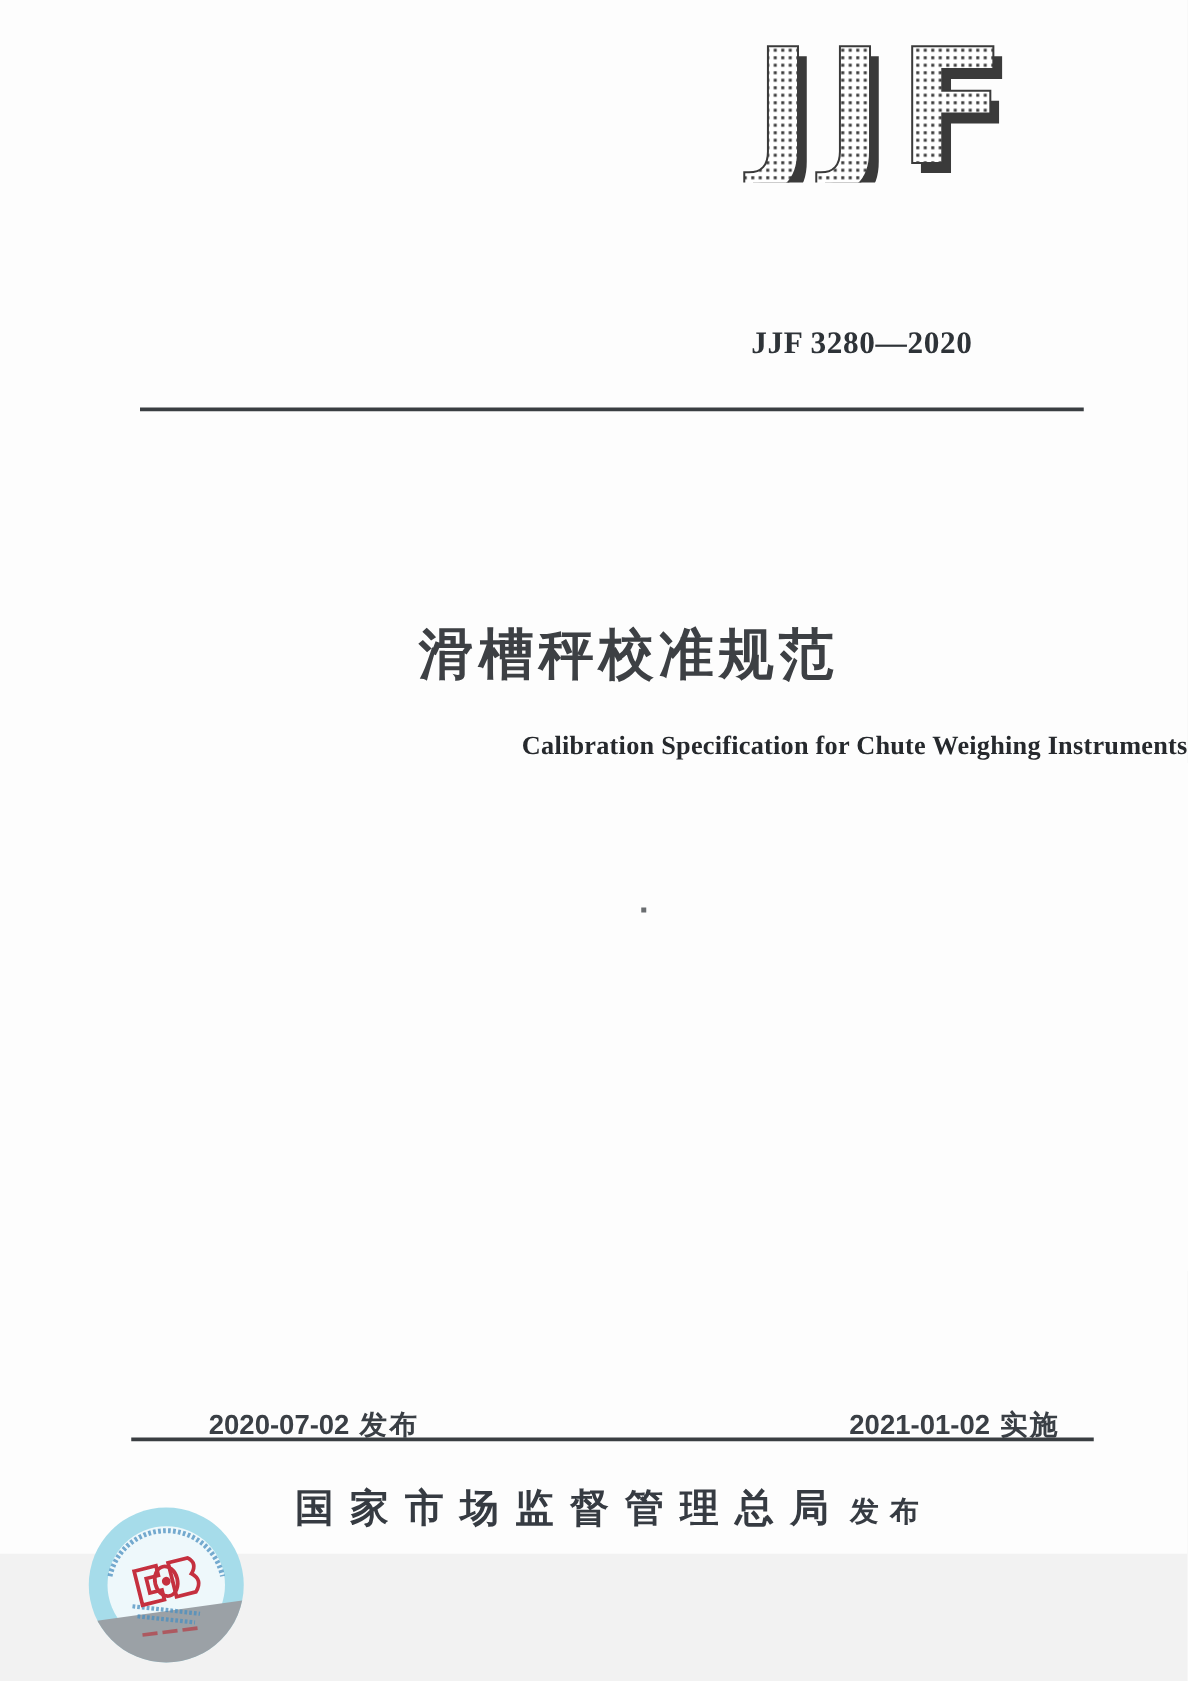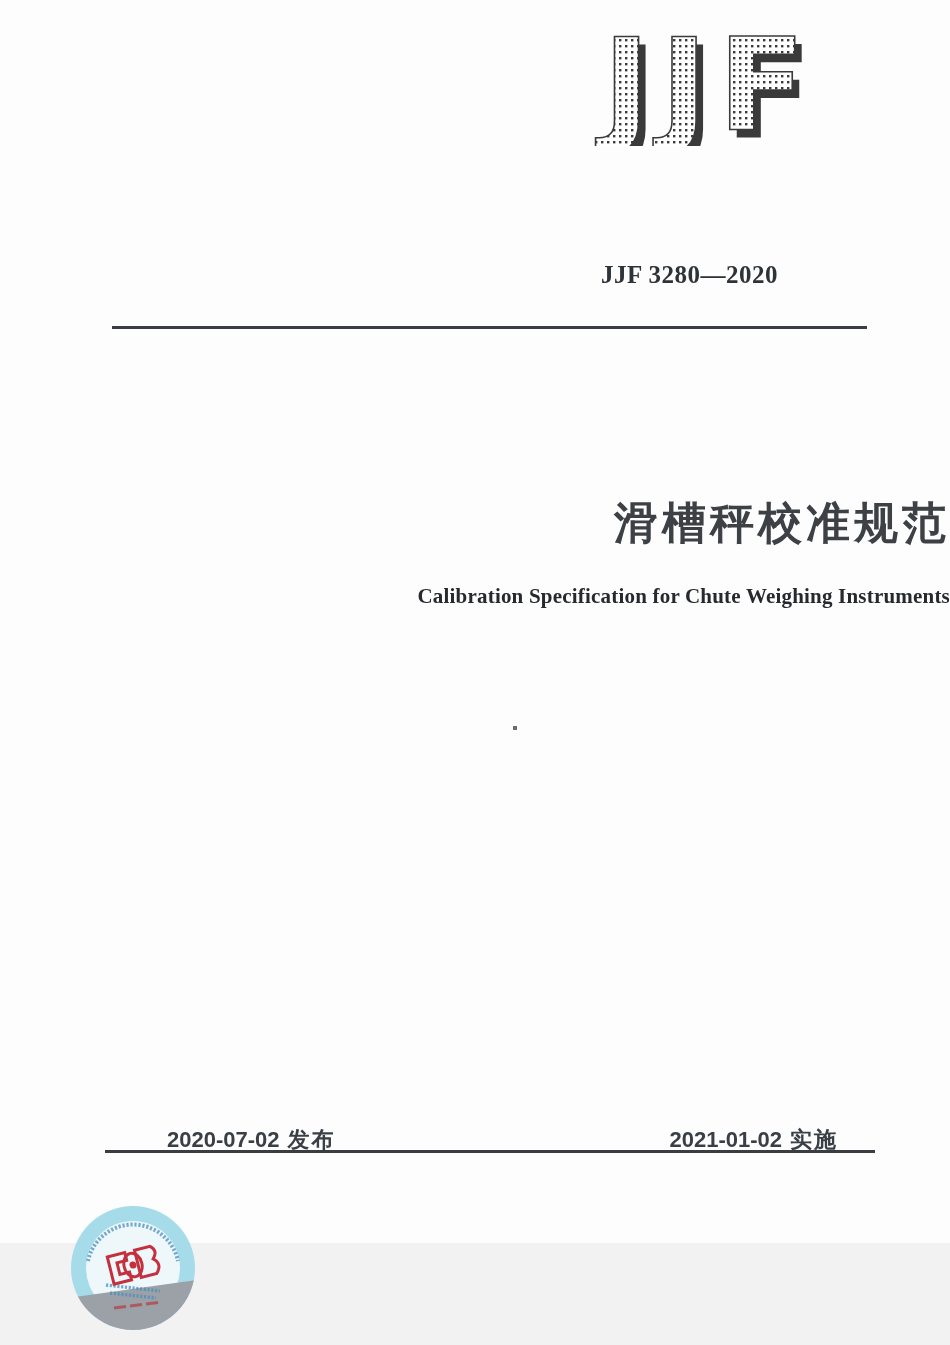"滑槽秤校准规范" .title-cn { text-align: right -> center }
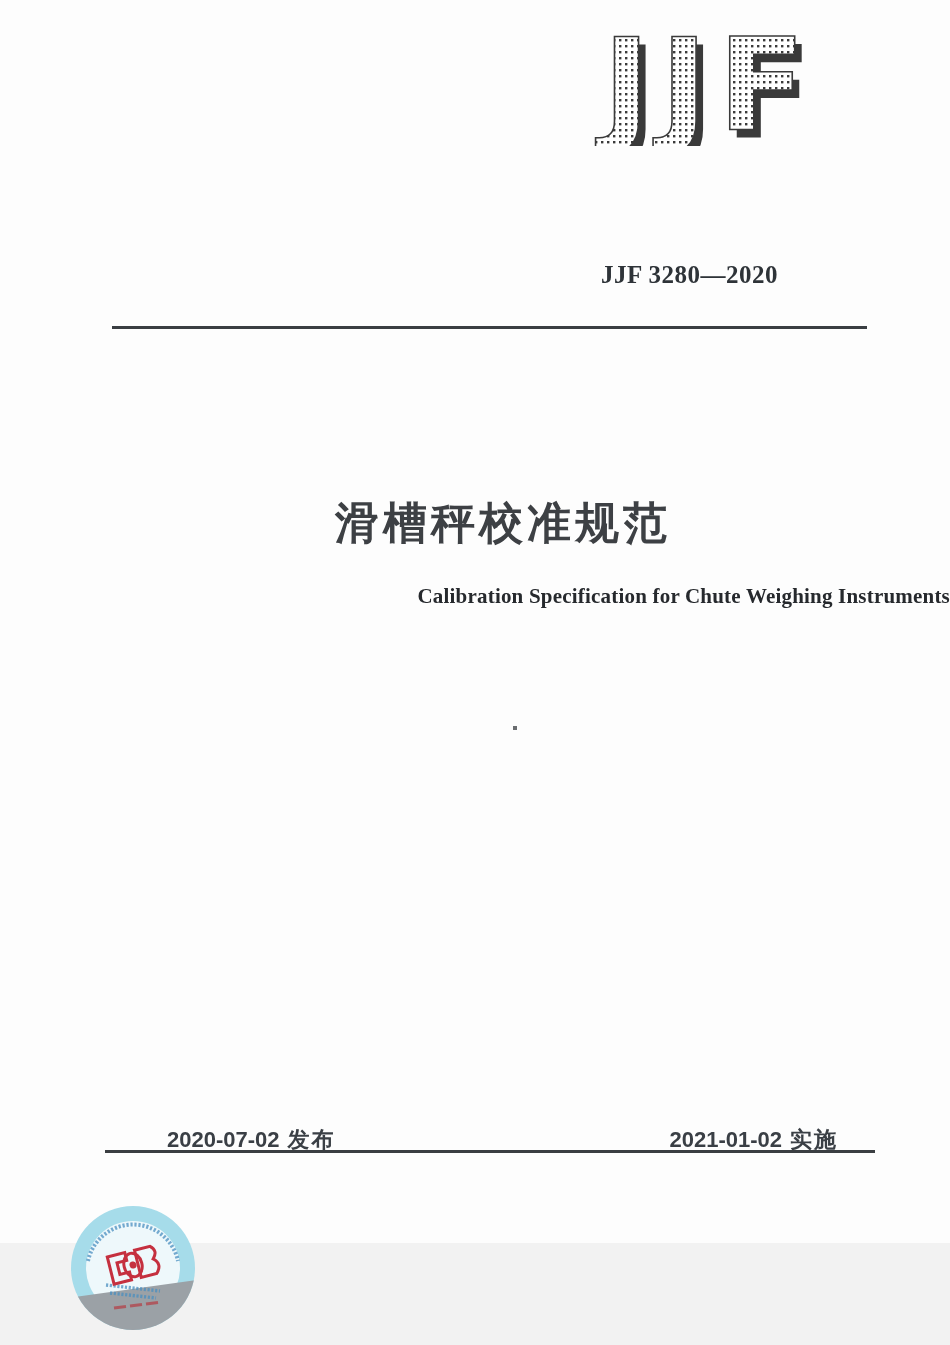"2021-01-02 实施" .date-impl { right: 112px -> 102px }
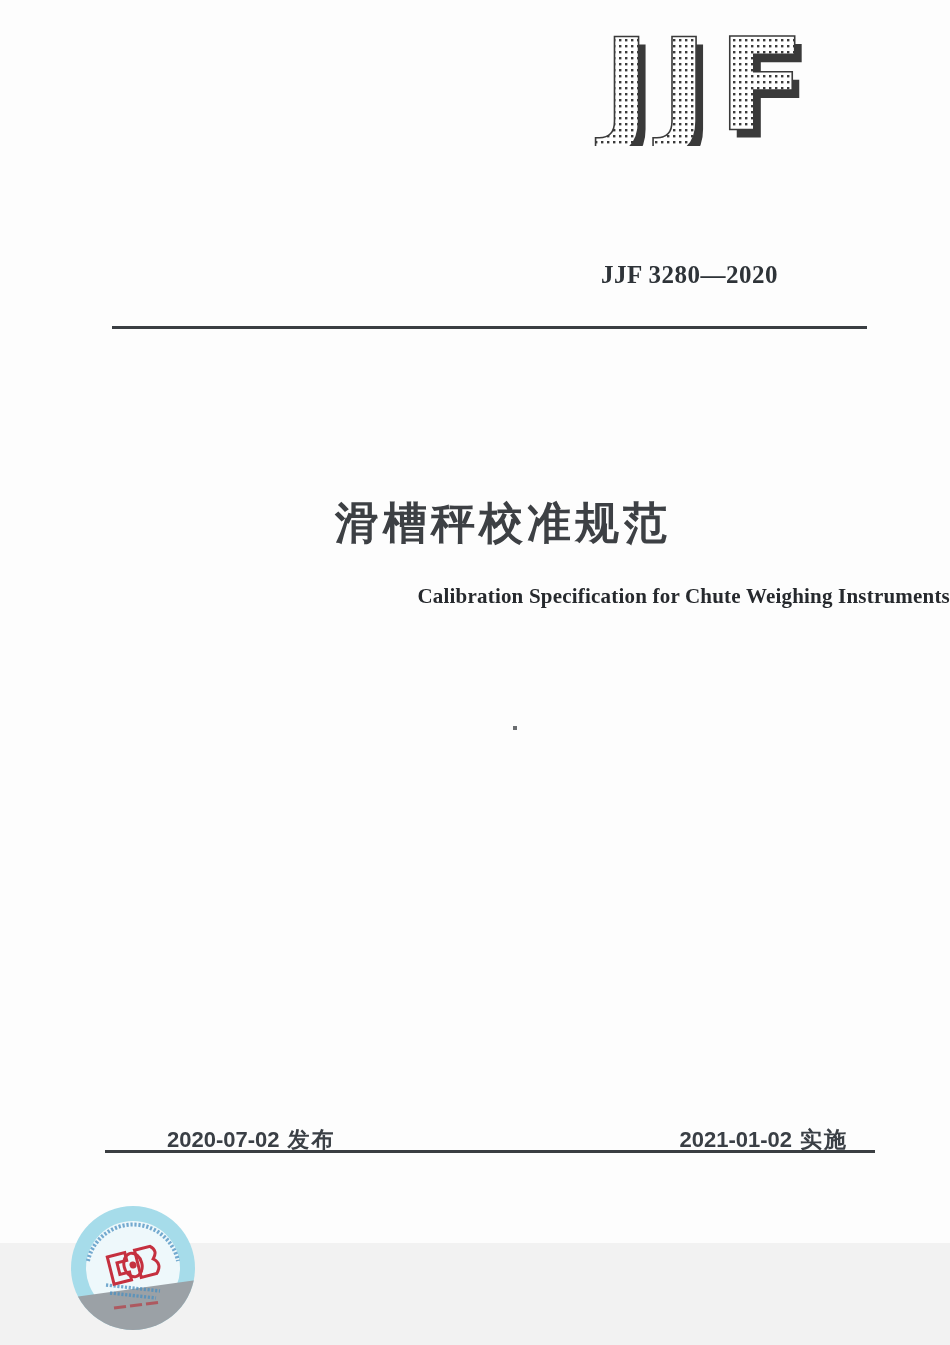"国家市场监督管理总局 发布" div.publisher-line { html: none -> <div> <span>国家市场监督管理总局</span><span>发布</span> </div> }
